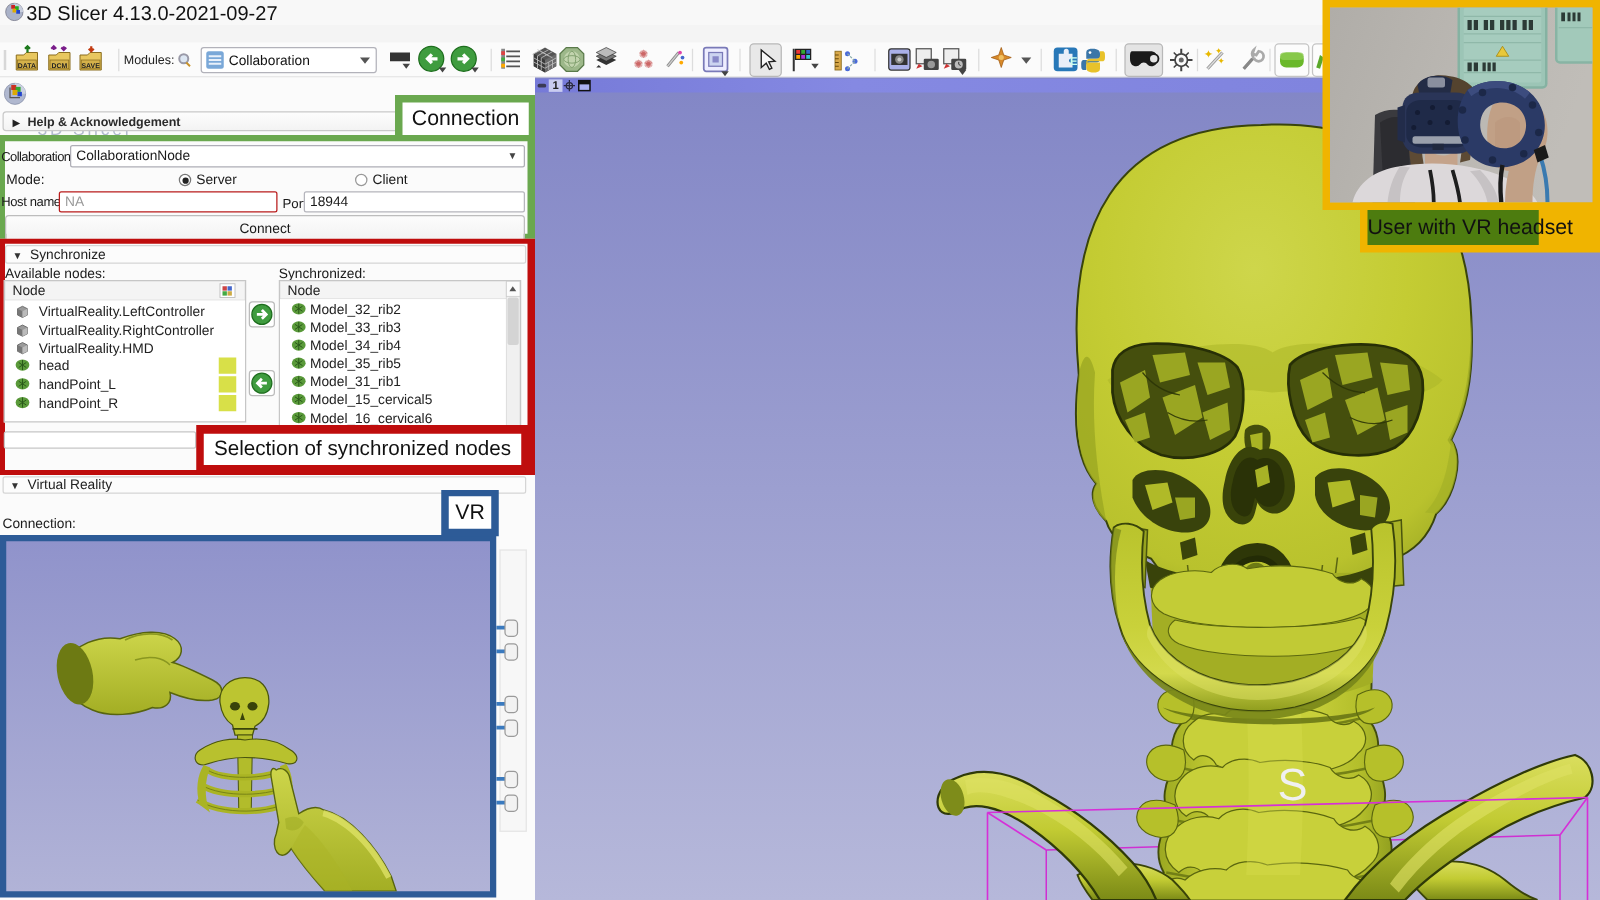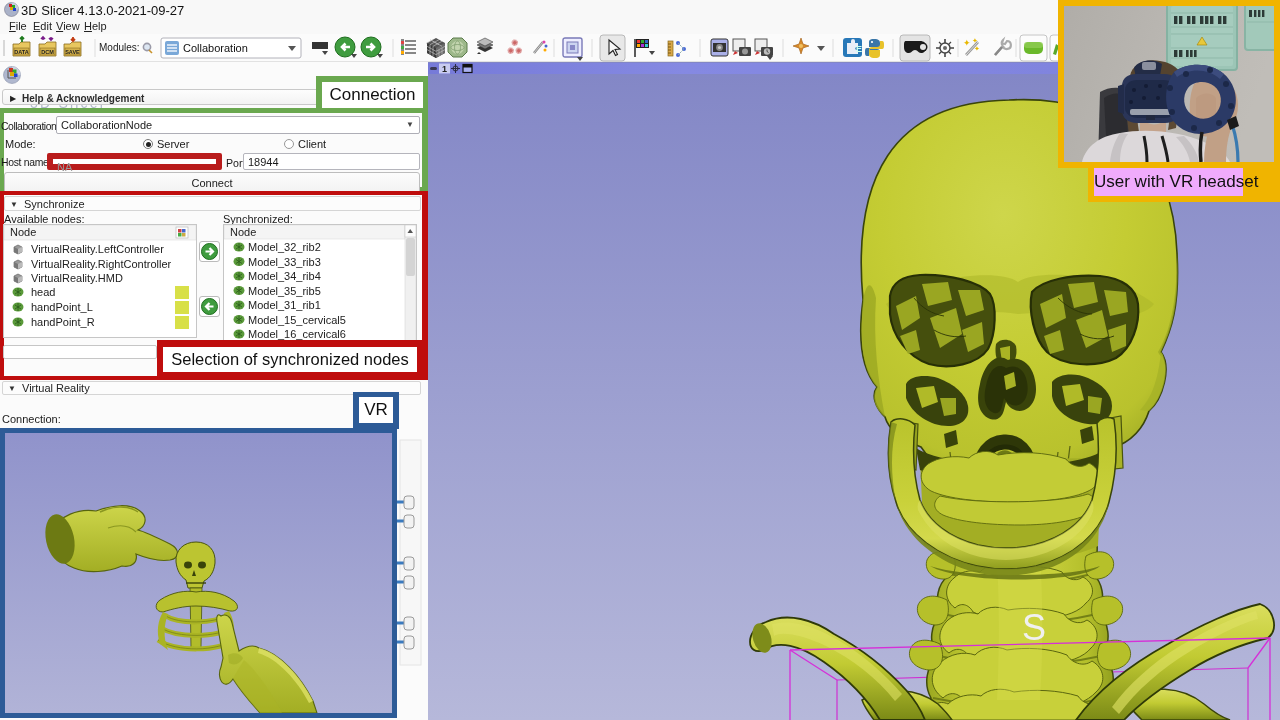"3D Slicer 4.13.0-2021-09-27" div.abs { font-size: 13px -> 16px }
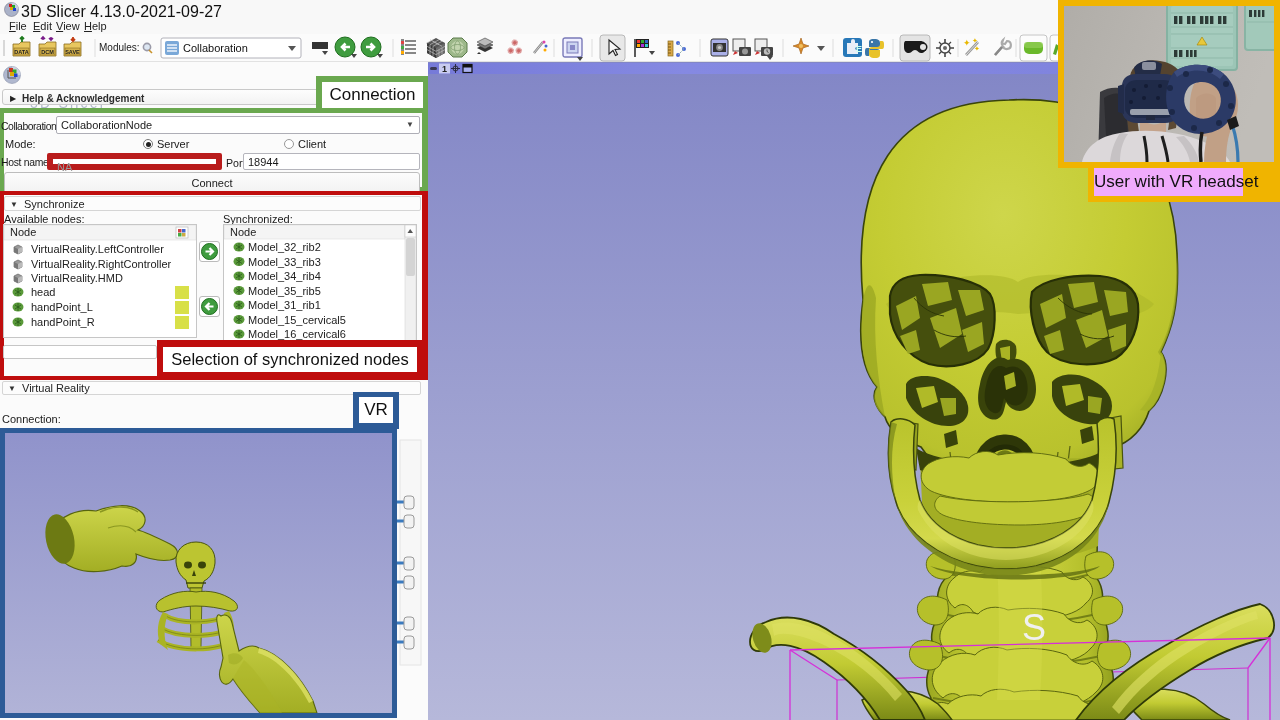"File" div.abs { html: <div> <span><u>F</u>ile</span> <span><u>E</u>dit</span> <span><u>V</u>iew</span> <span><u>H</u>elp</span> </div> -> none }
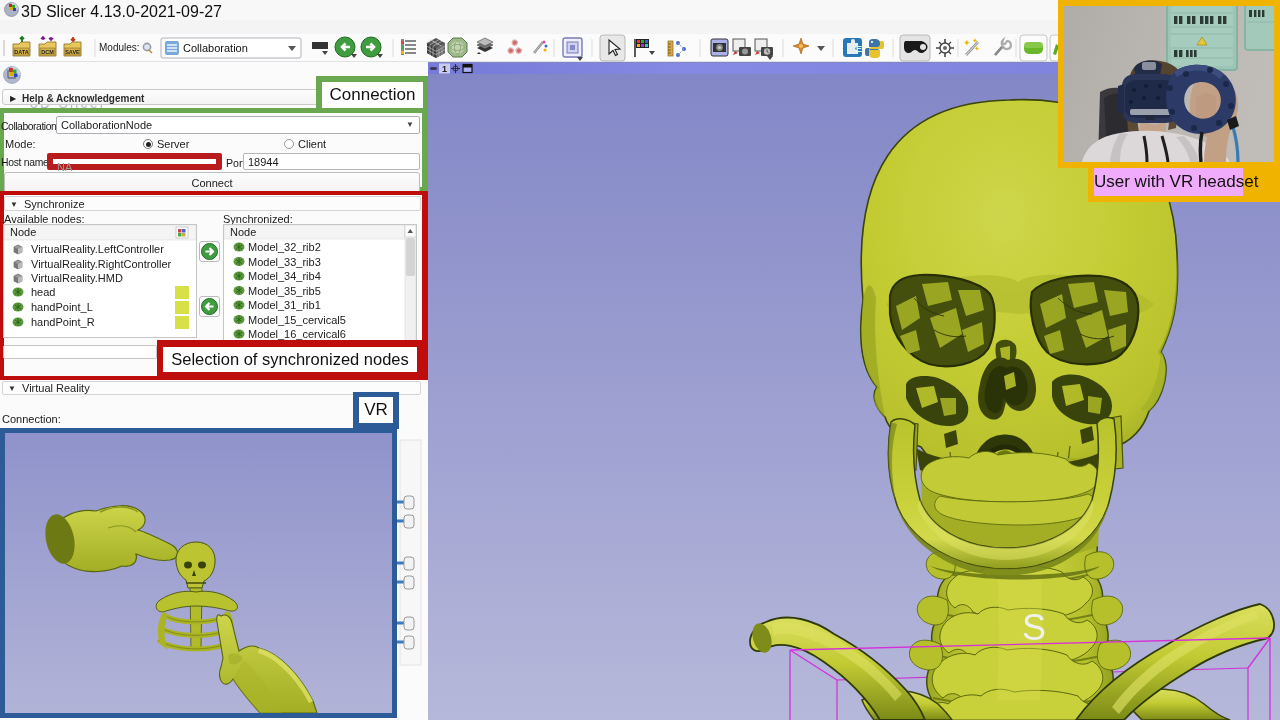"NA" div.abs { border: 6px solid #b91c1c -> 1px solid #b91c1c }
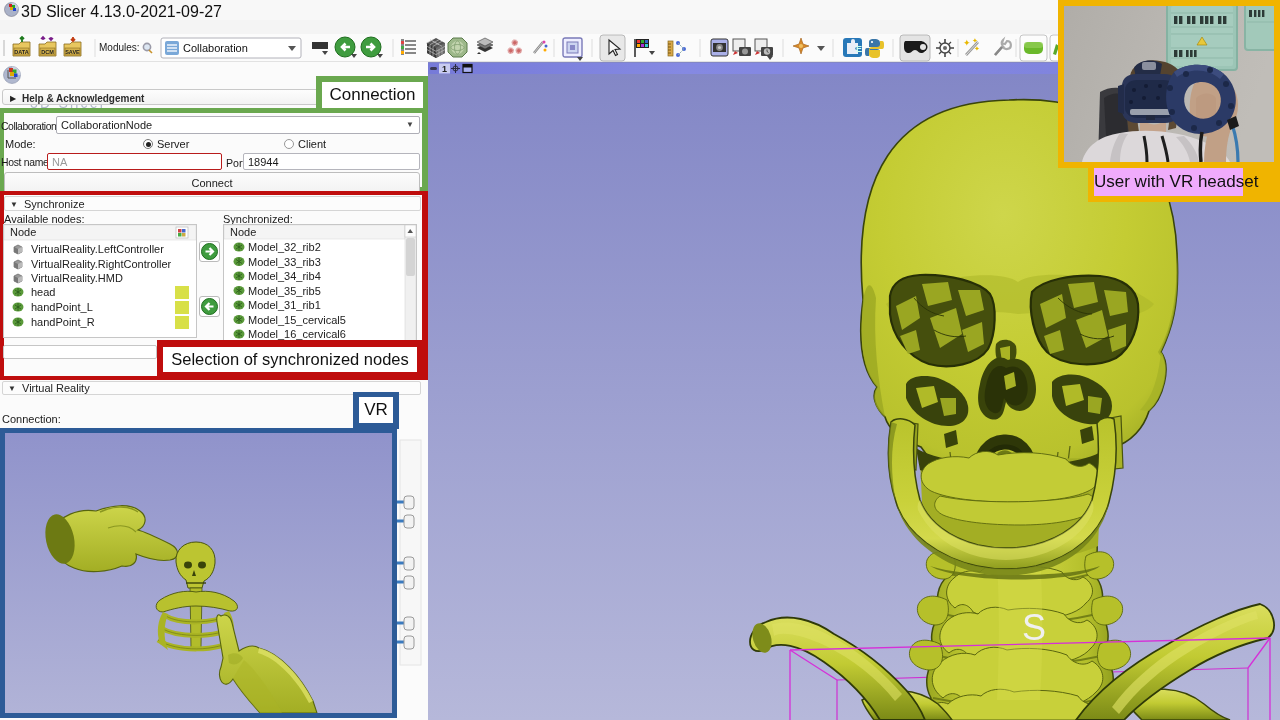"User with VR headset" div.abs { background: #f0abfc -> #4d7c0f; width: 149px -> 137px }
